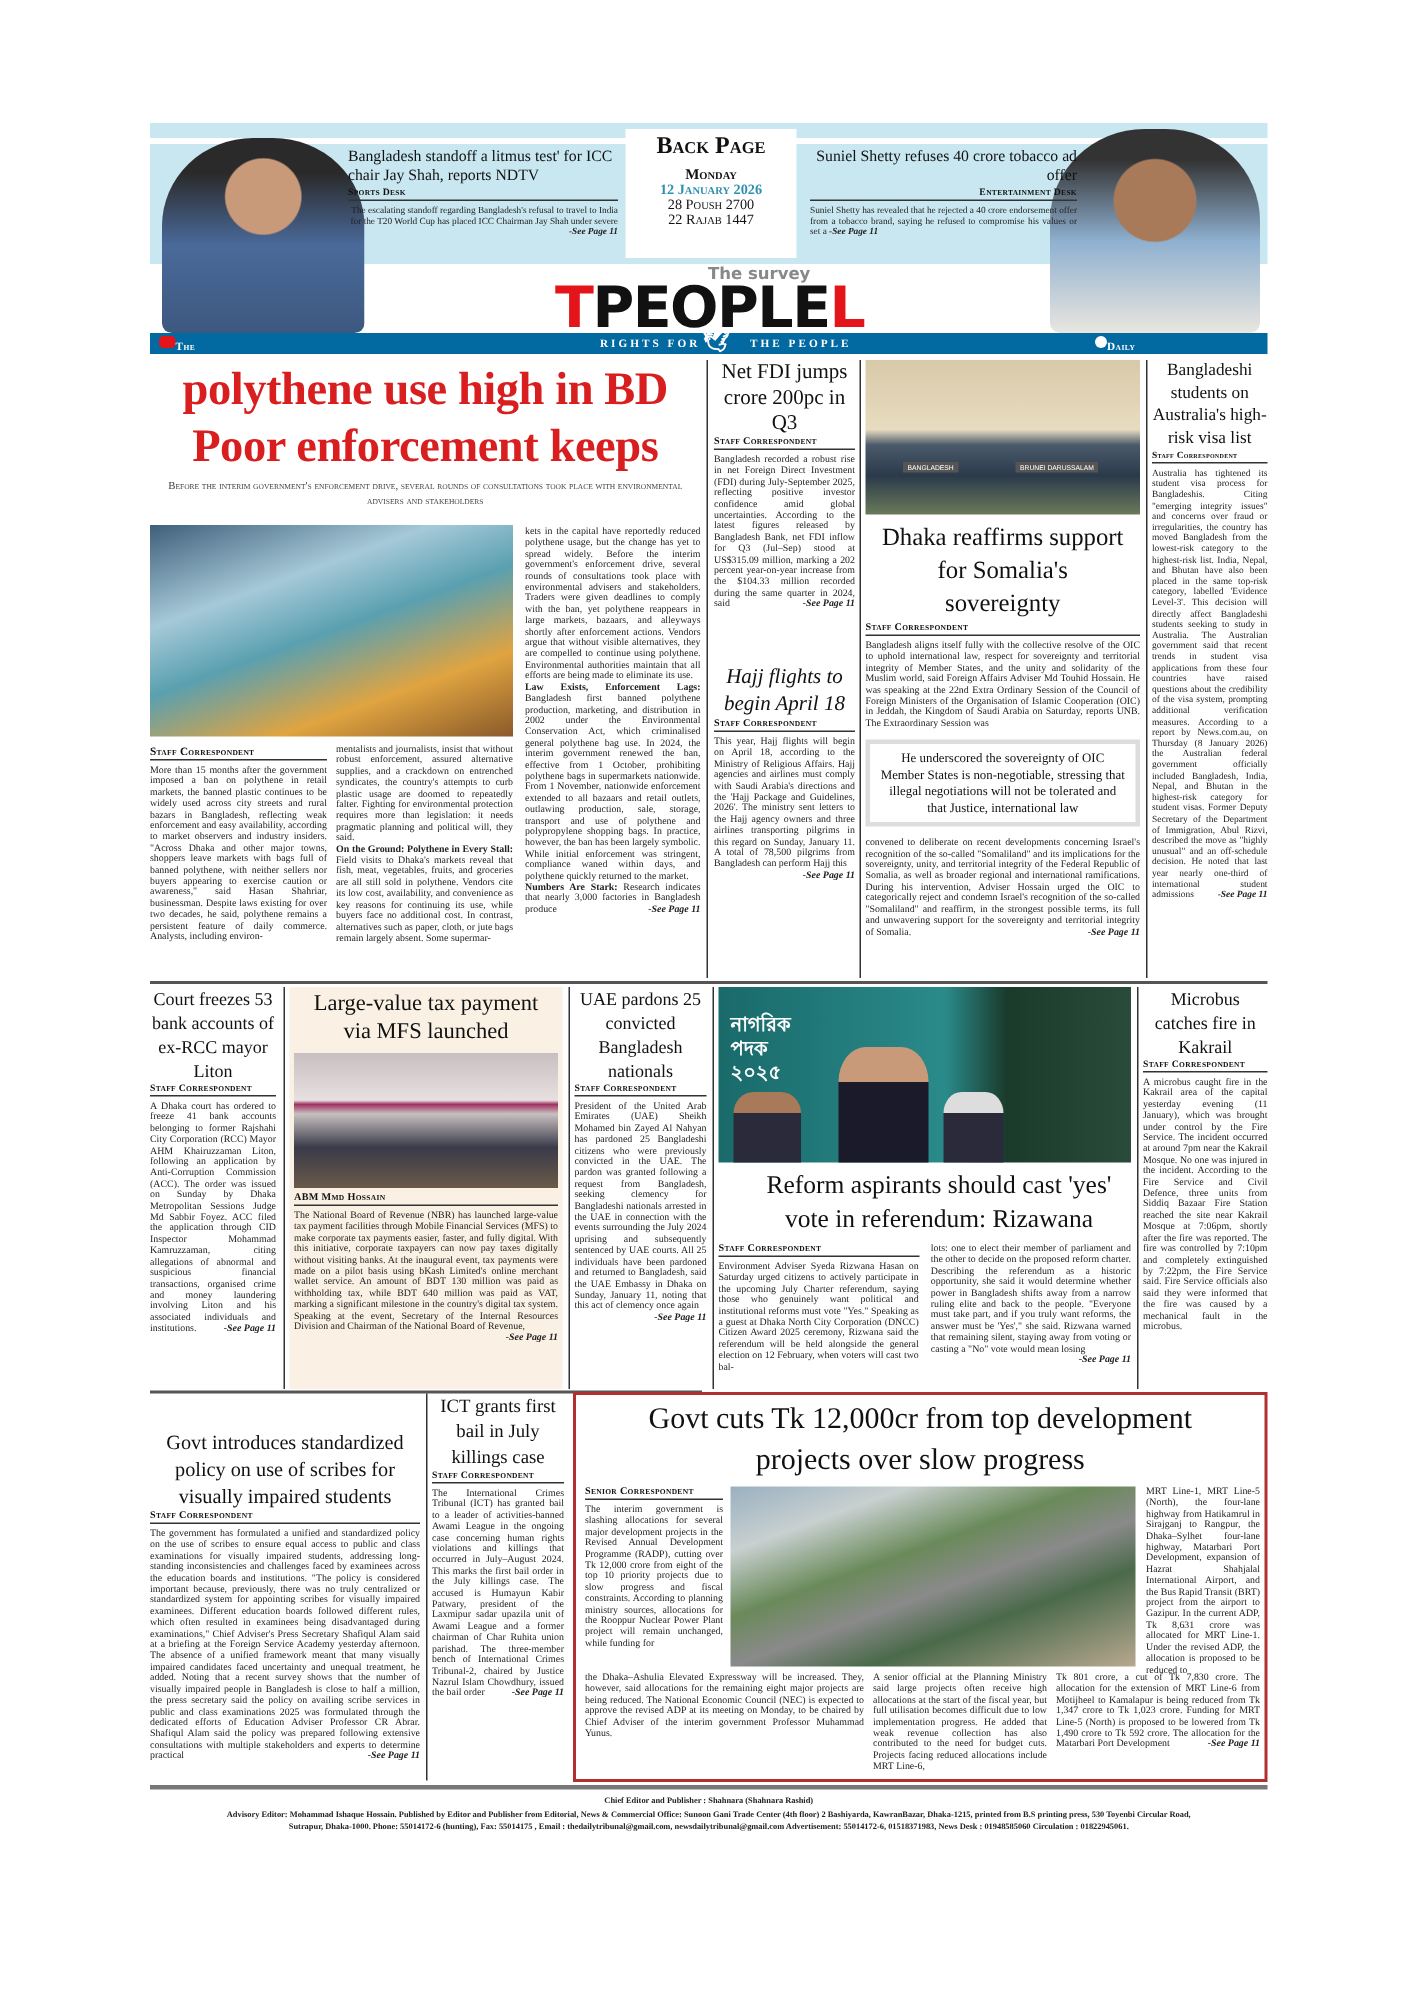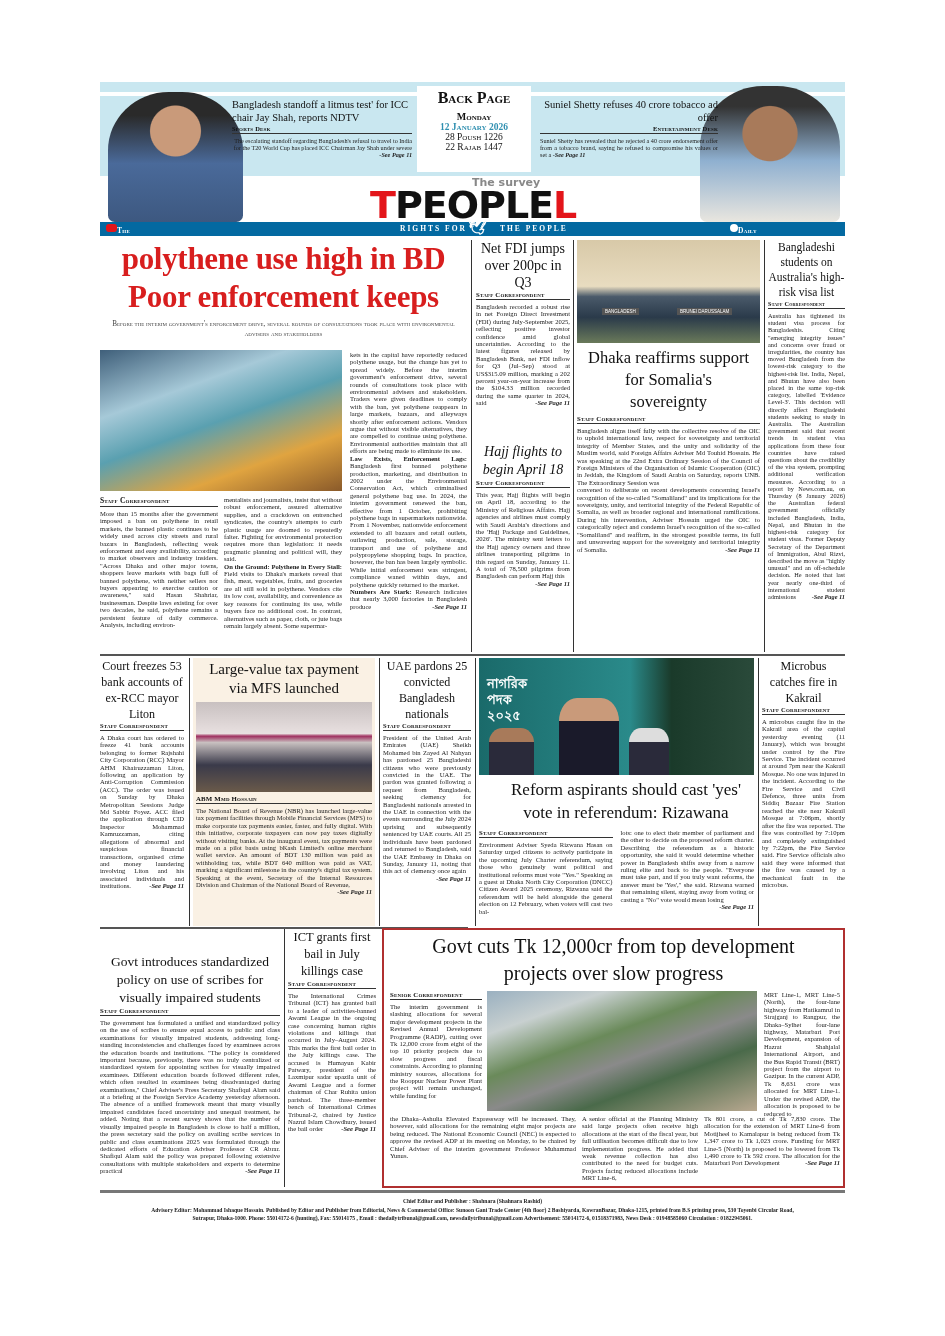"28 Poush 1226" div.sc { text: 1226 -> 2700 }
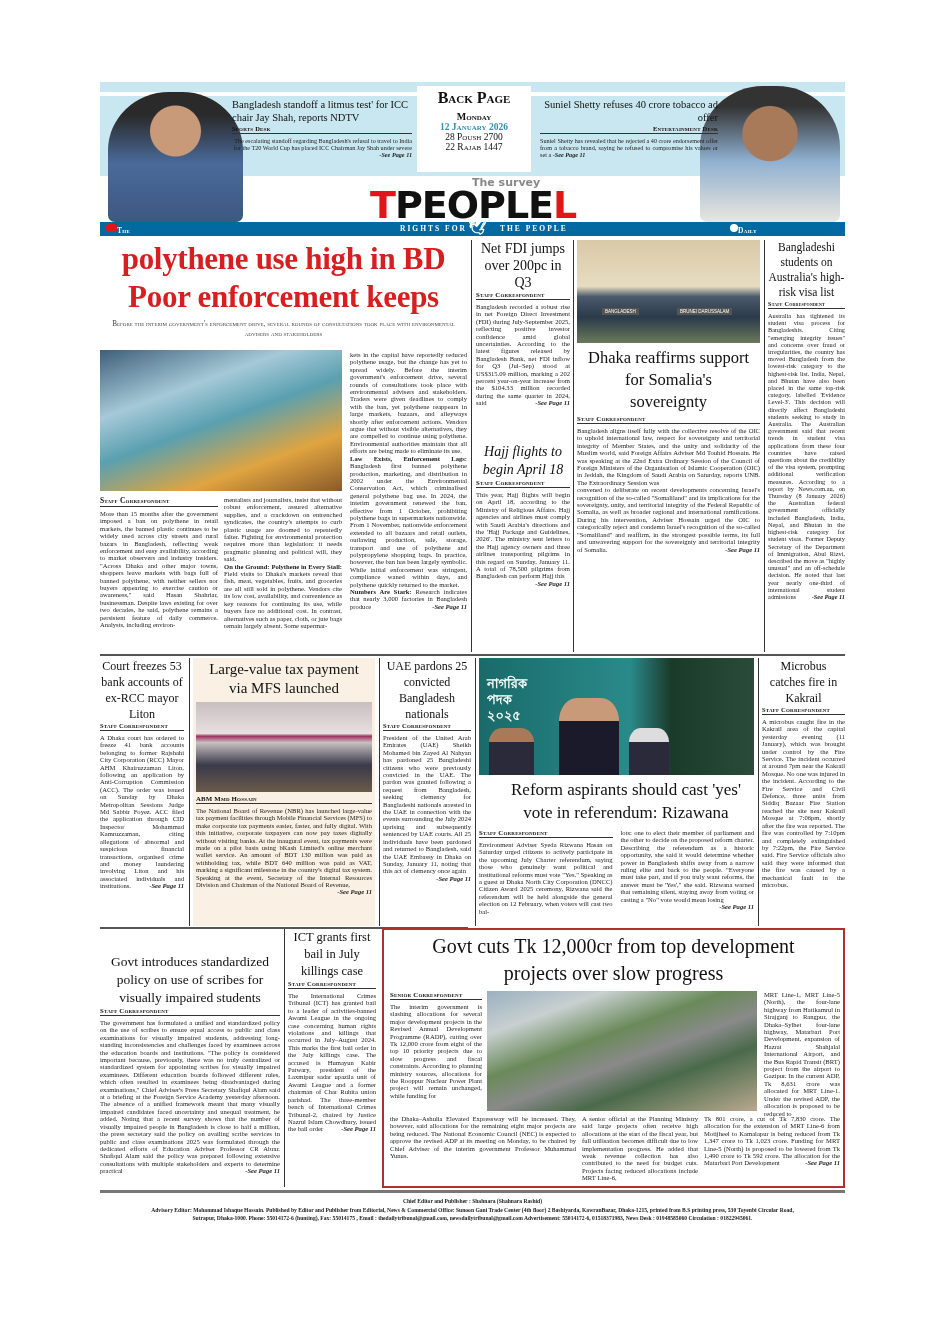"Net FDI jumps over 200pc" div.hl { text: over -> crore }
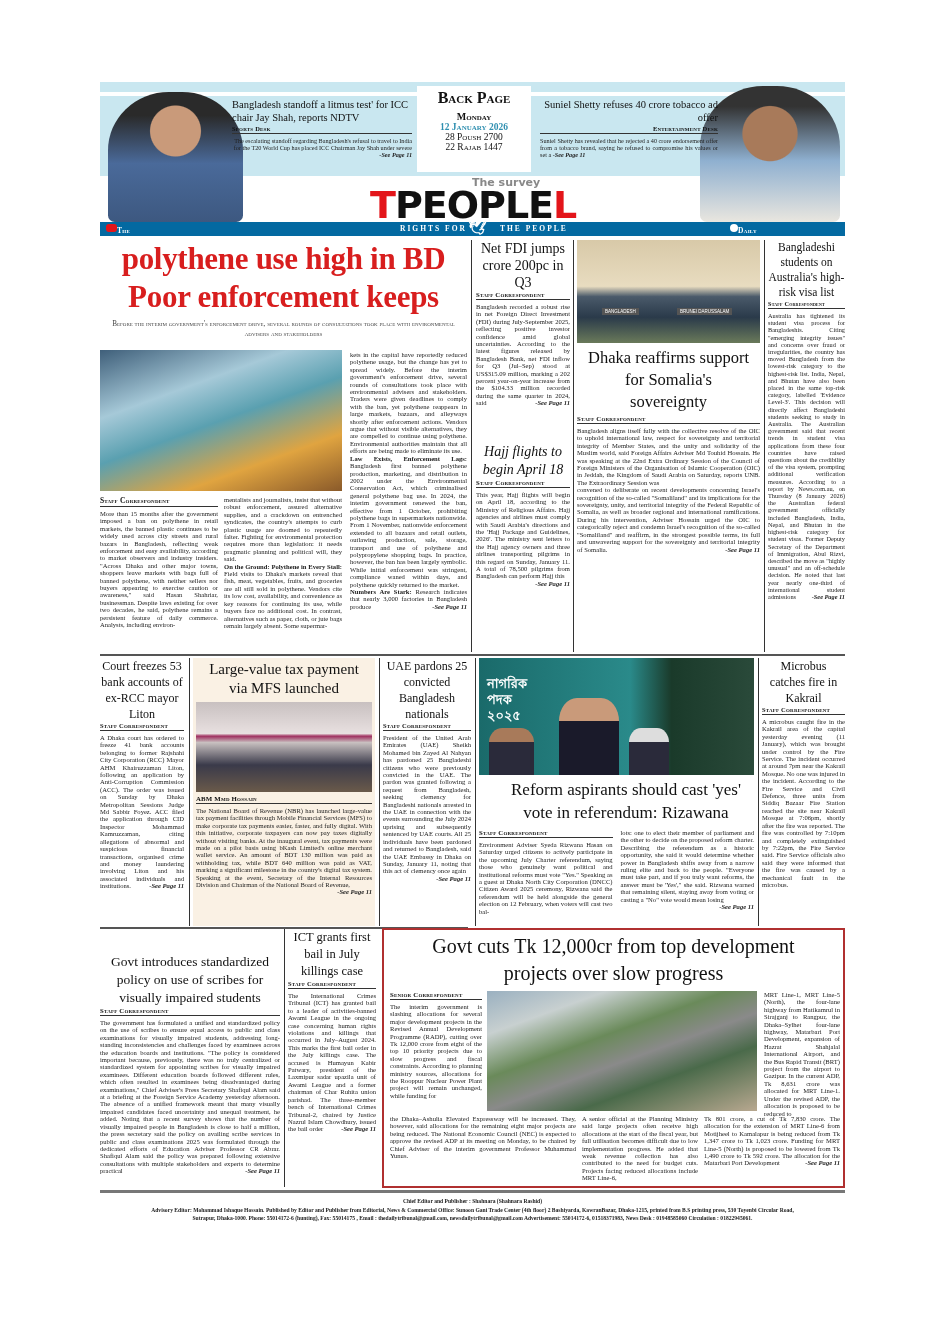"He underscored the sovereignty of" div { html: none -> <div>He underscored the sovereignty of OIC Member States is non-negotiable, stressing that illegal negotiations will not be tolerated and that Justice, international law</div> }
